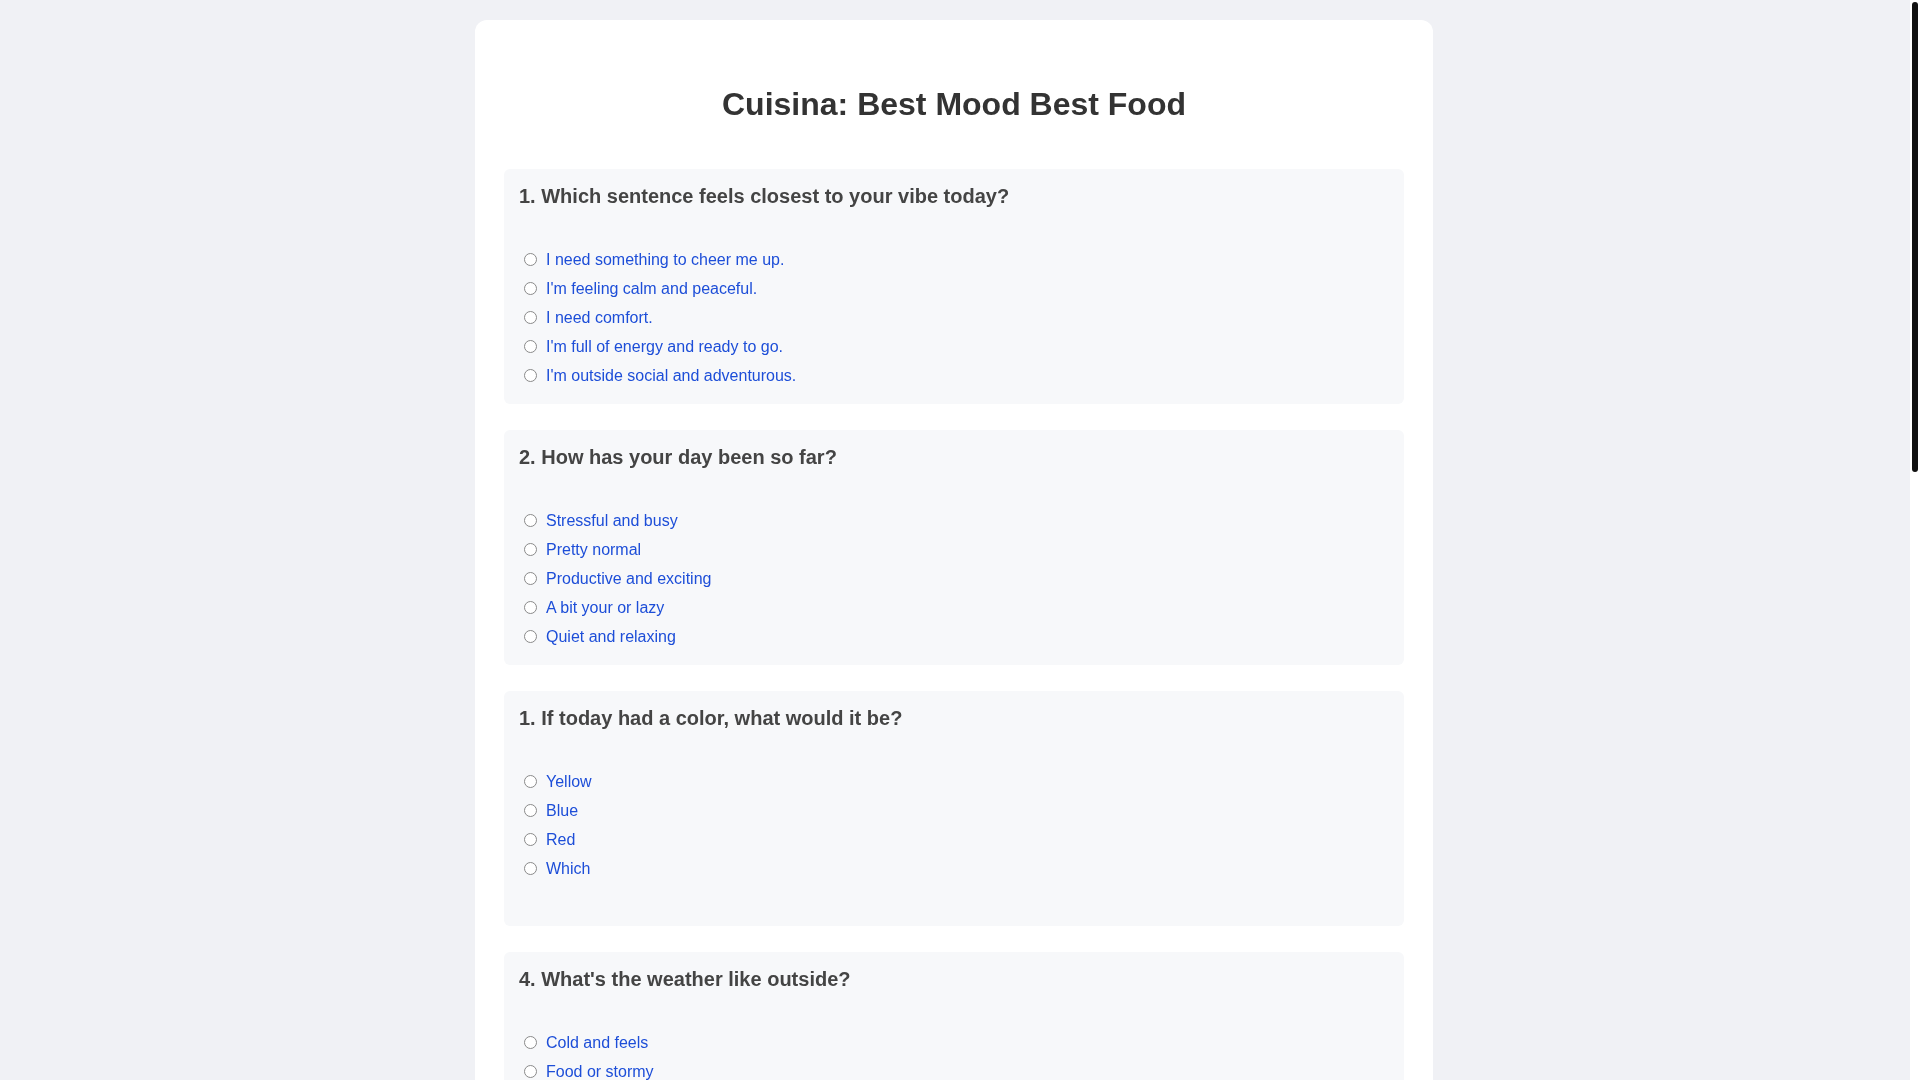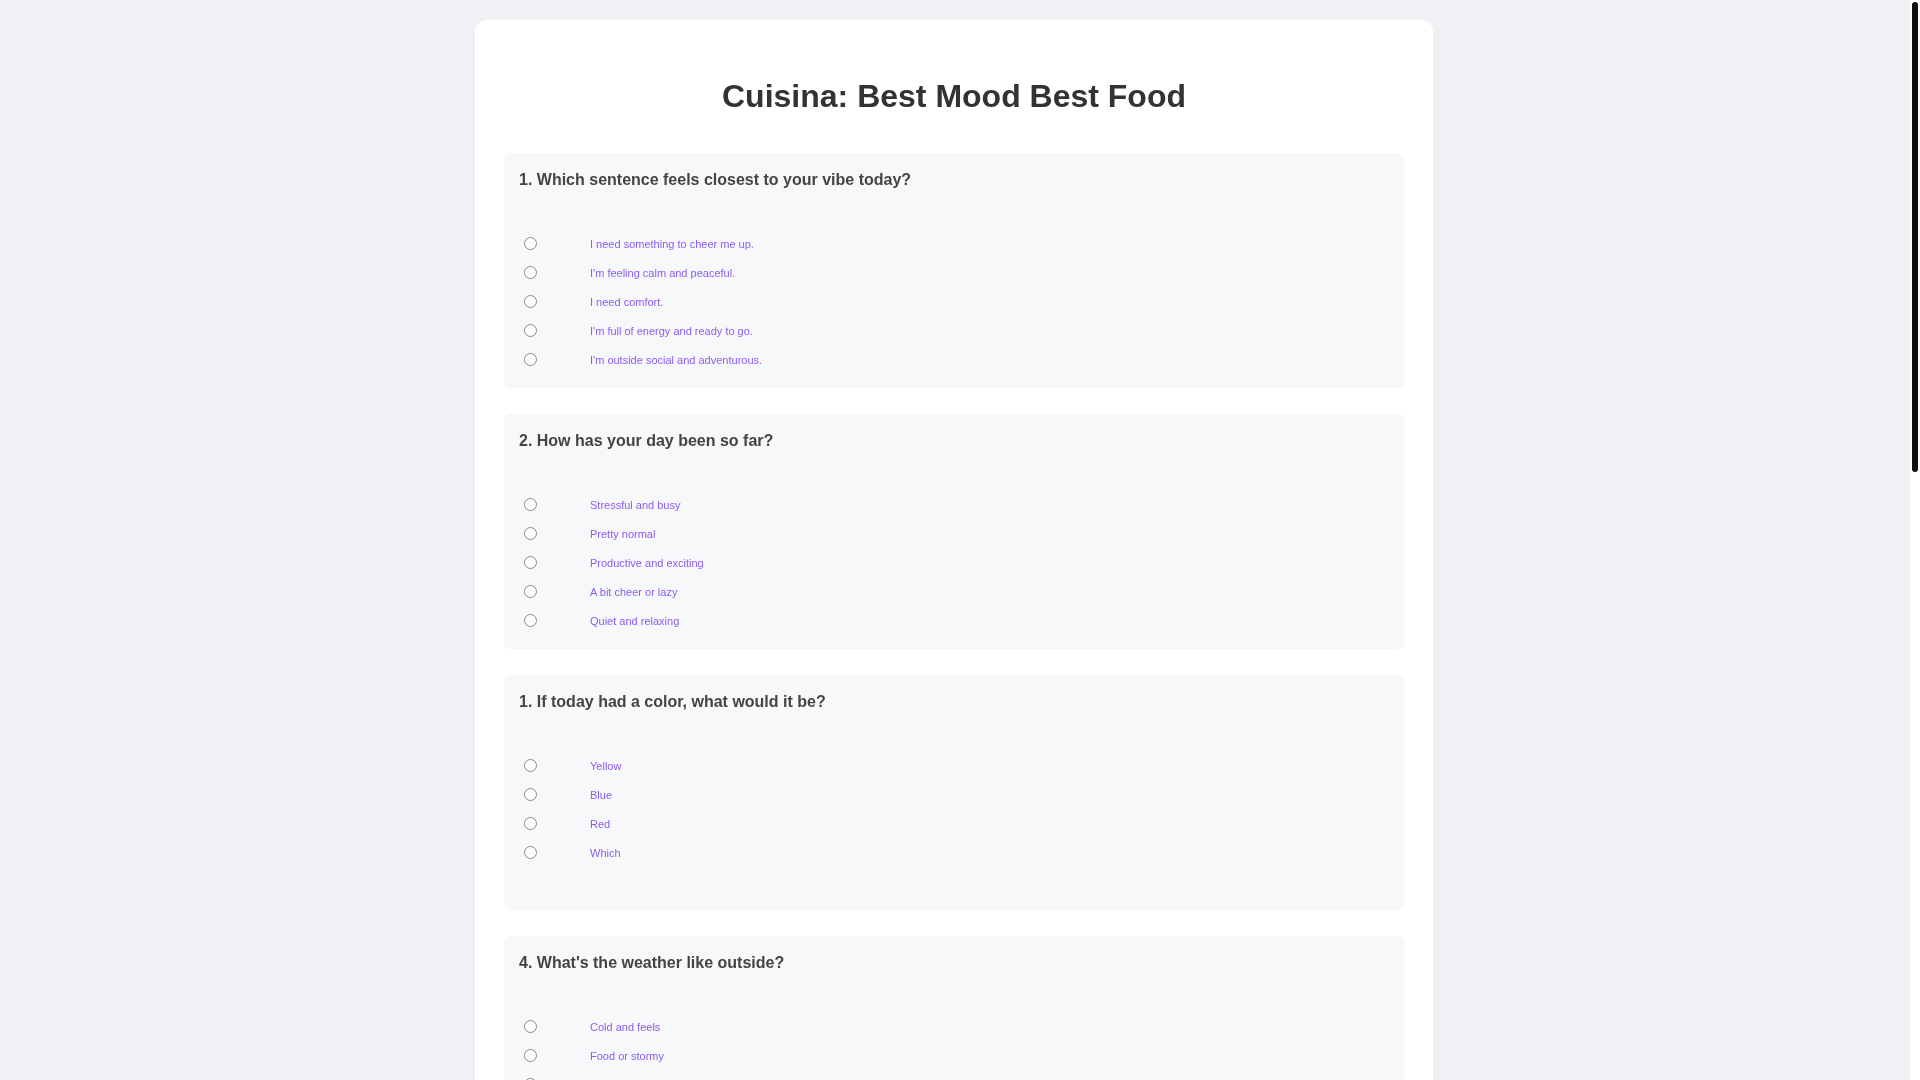"Cuisina: Best Mood Best Food" .title { margin: 0 -> 8px }
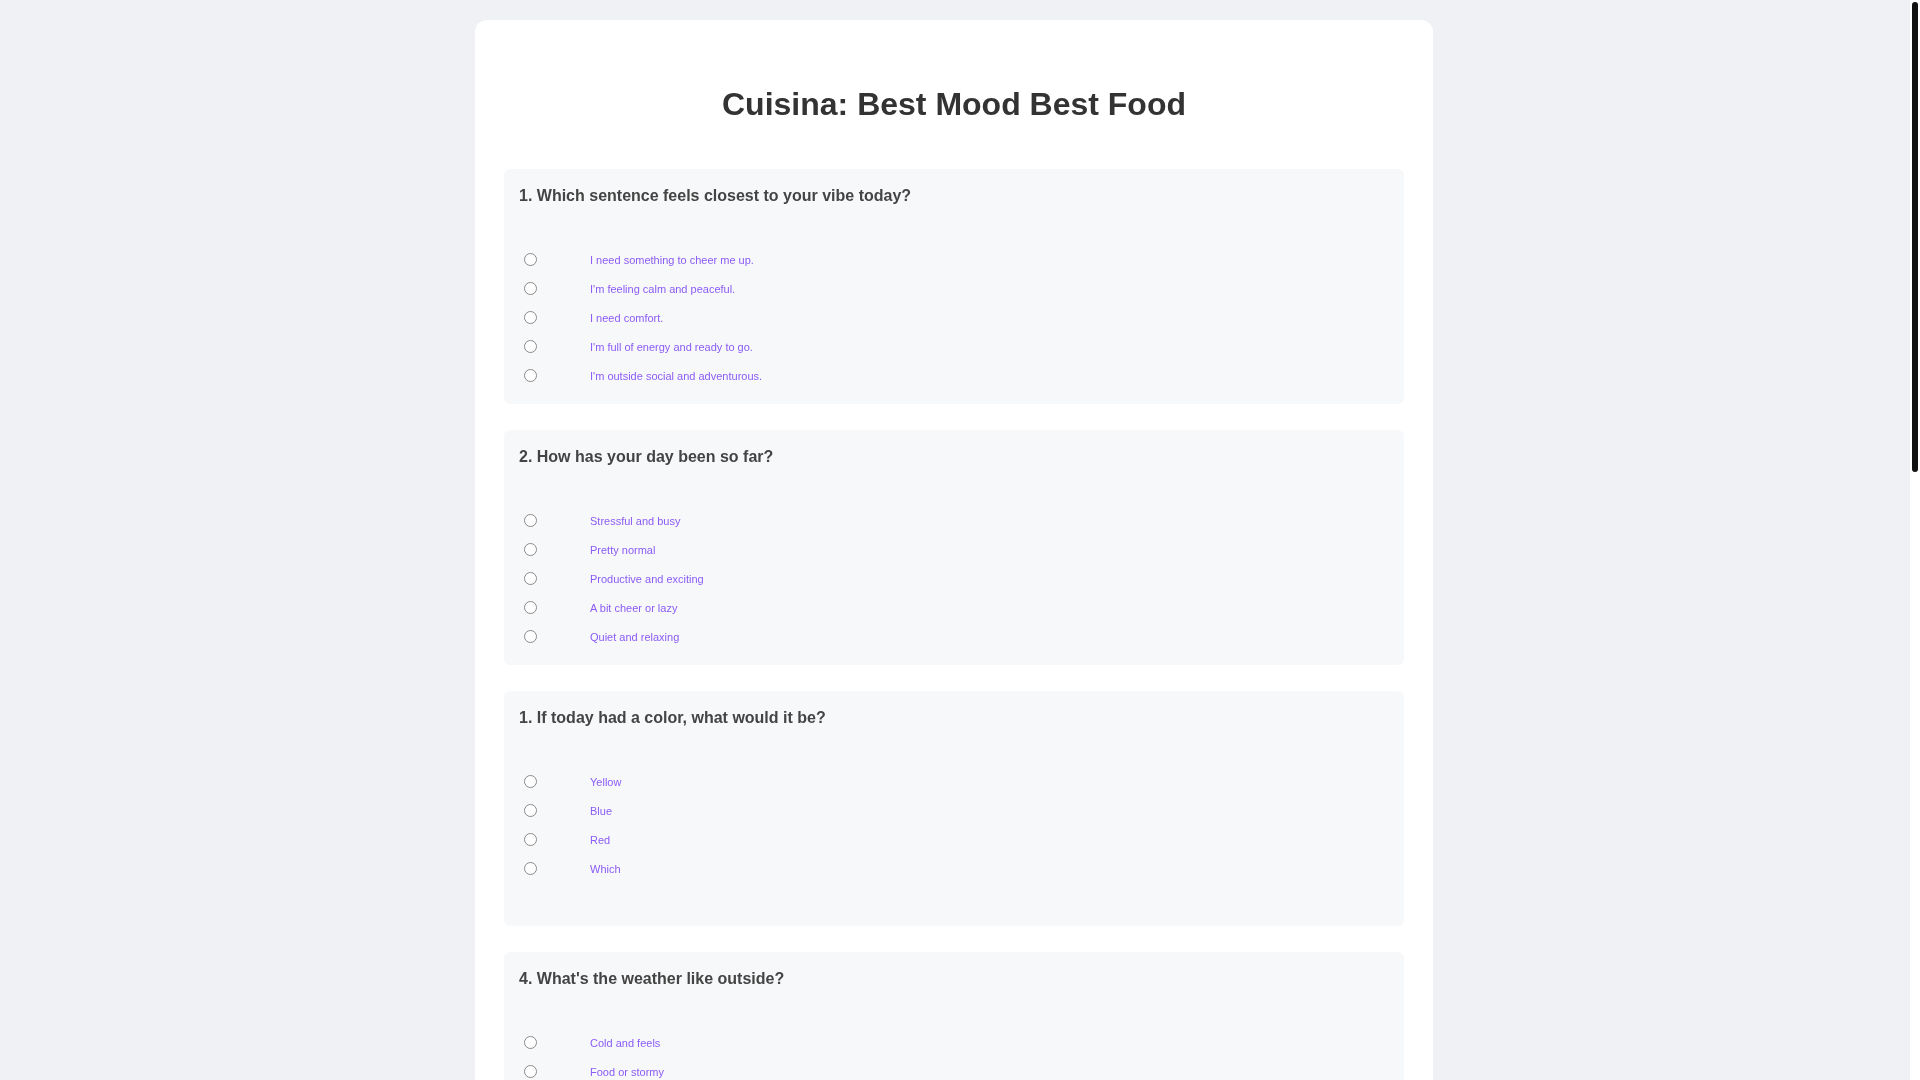"1. Which sentence feels closest" .q-text { font-size: 16px -> 20px }
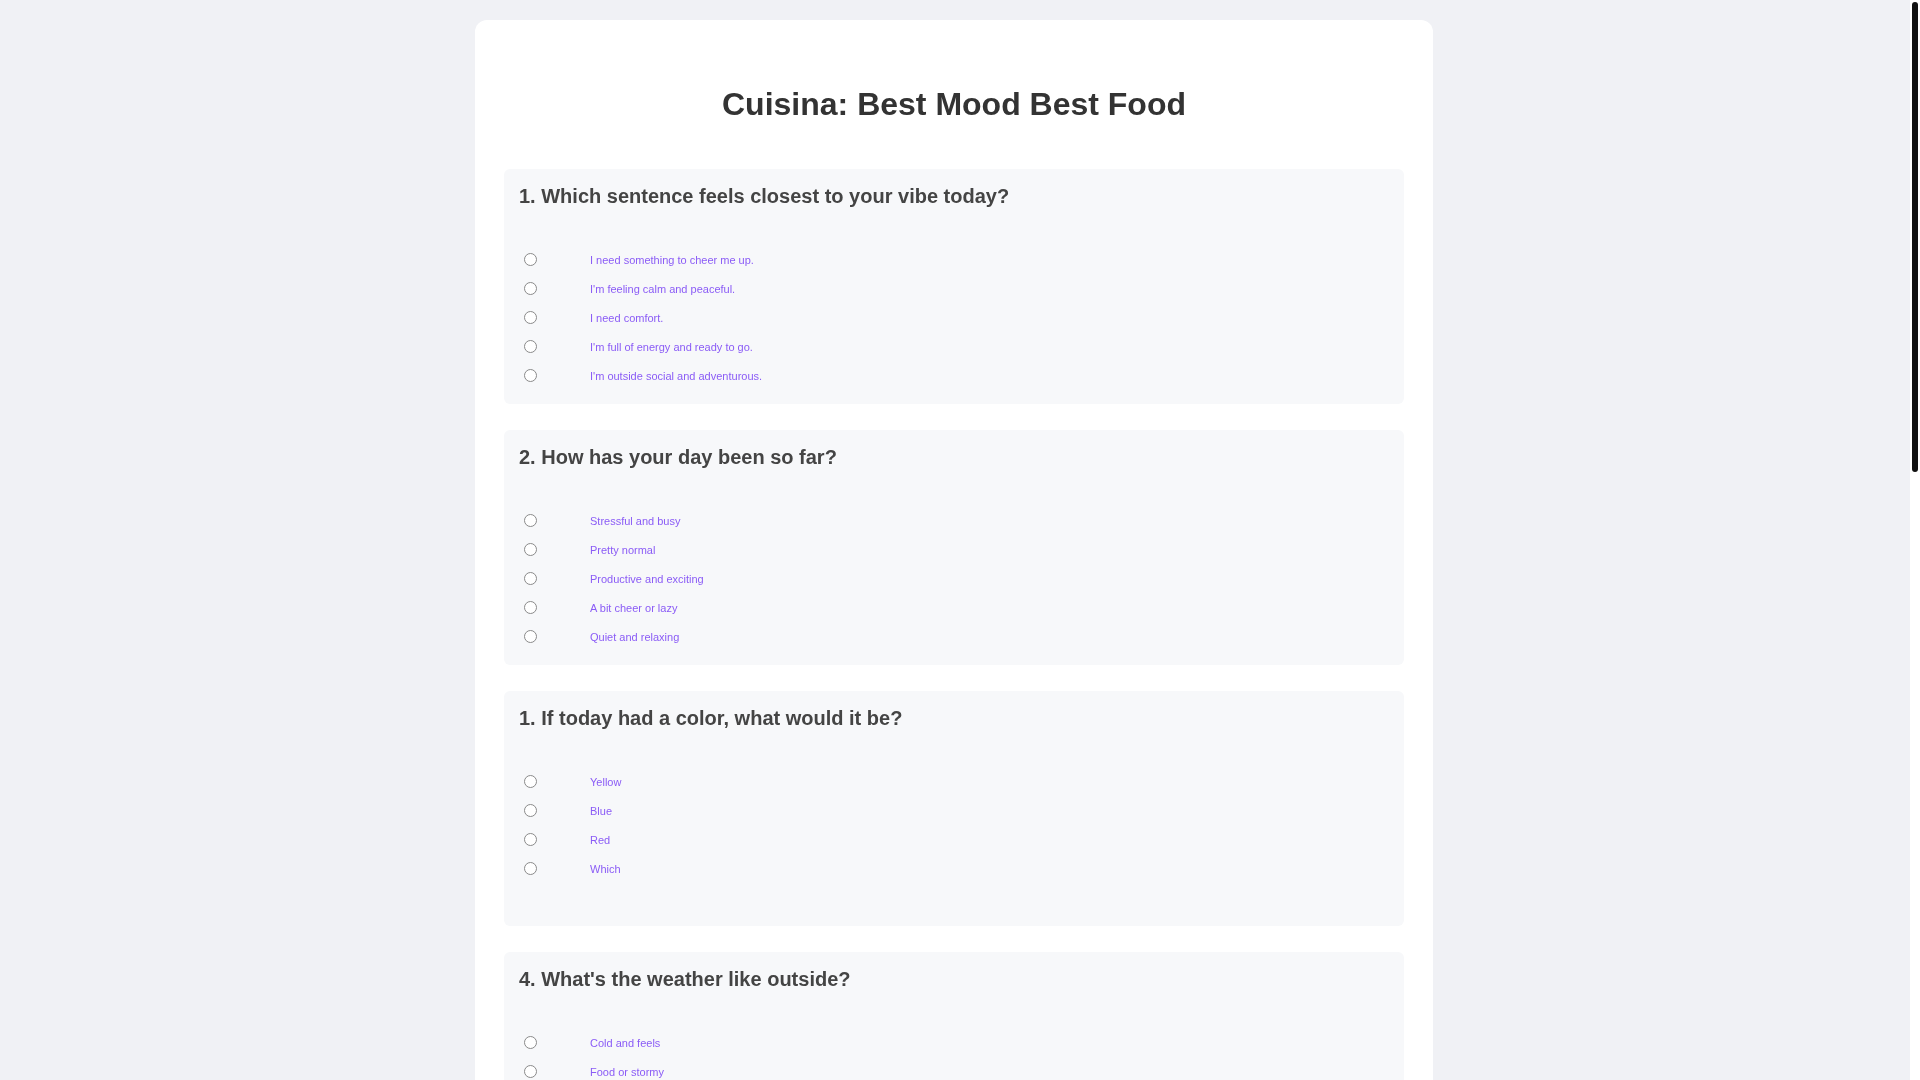"I need something to cheer" .opt-label { color: #8b5cf6 -> #1d4ed8; font-size: 11px -> 16px; margin-left: 44px -> none }
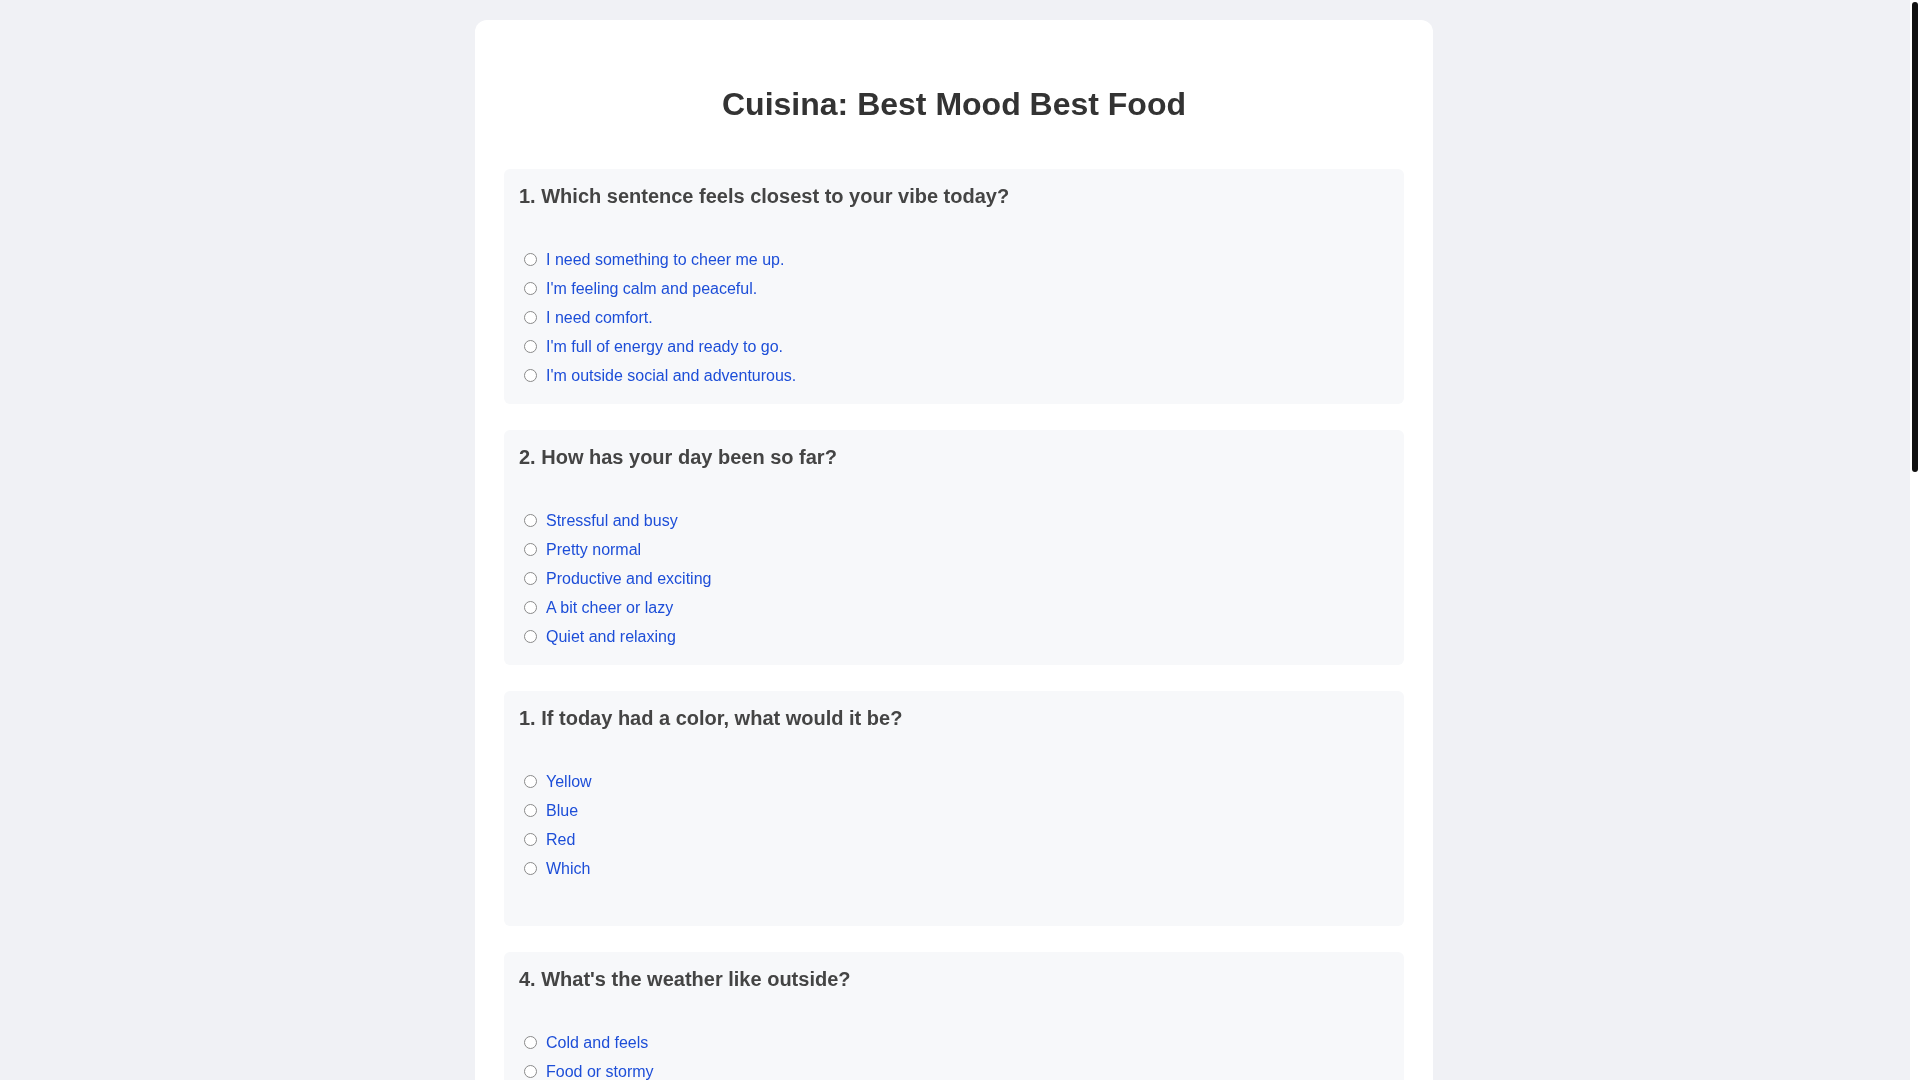"A bit cheer or lazy" span.opt-label { text: cheer -> your }
